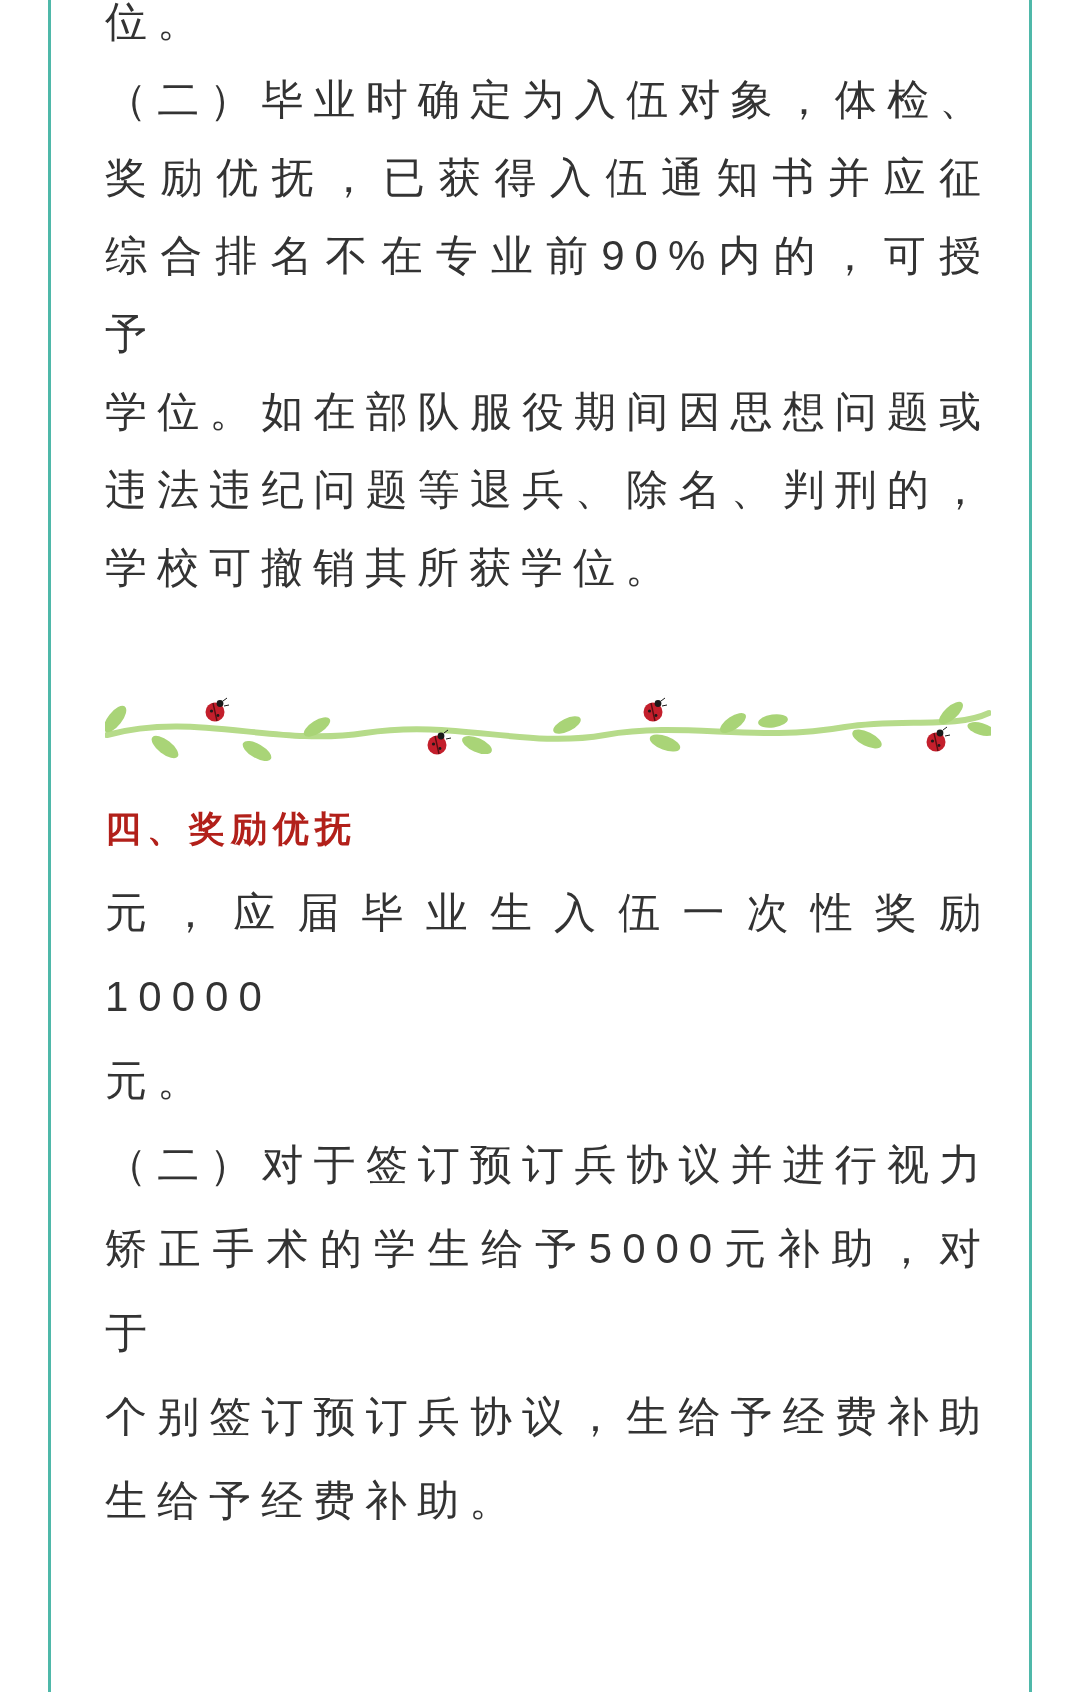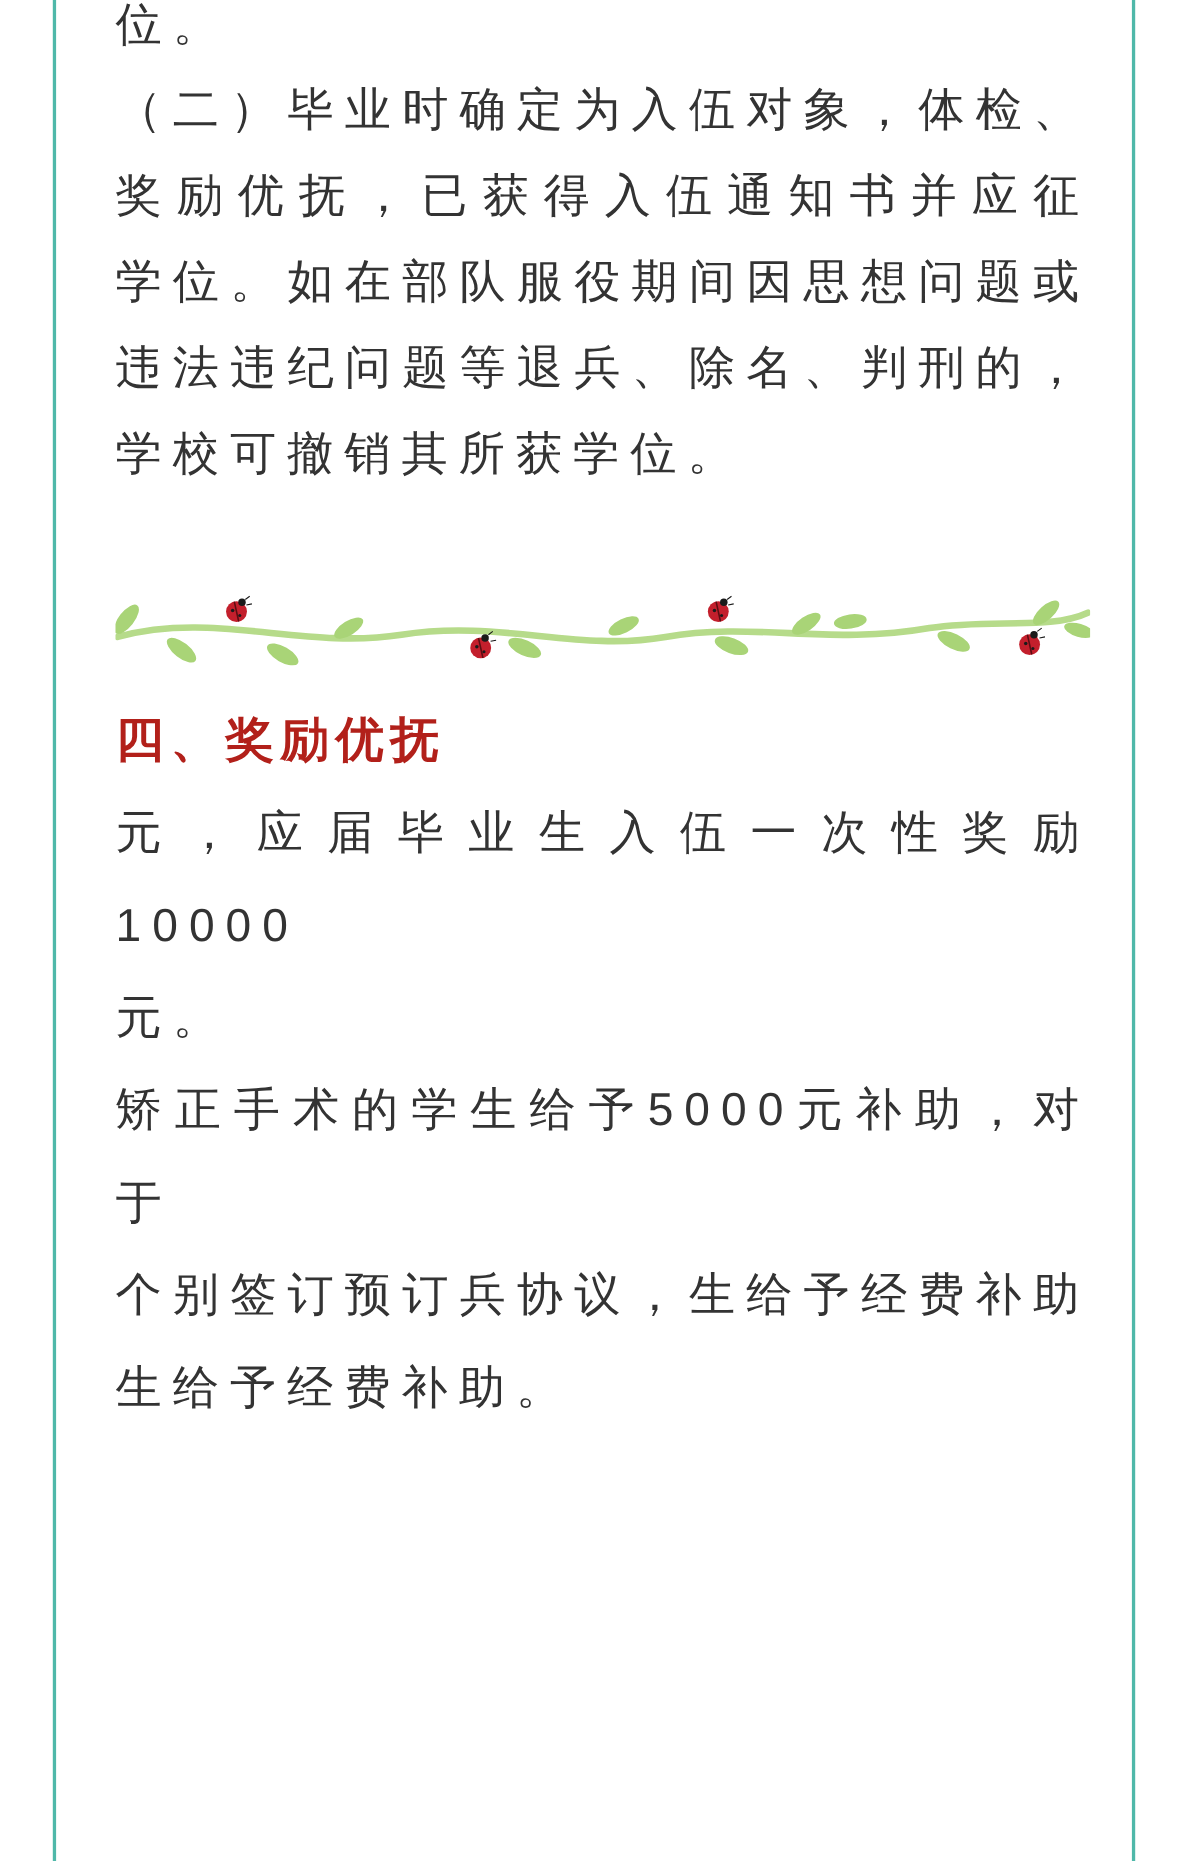"综合排名不在专业前90%内的，可授予" div.line { html: none -> <div>综合排名不在专业前90%内的，可授予</div> }
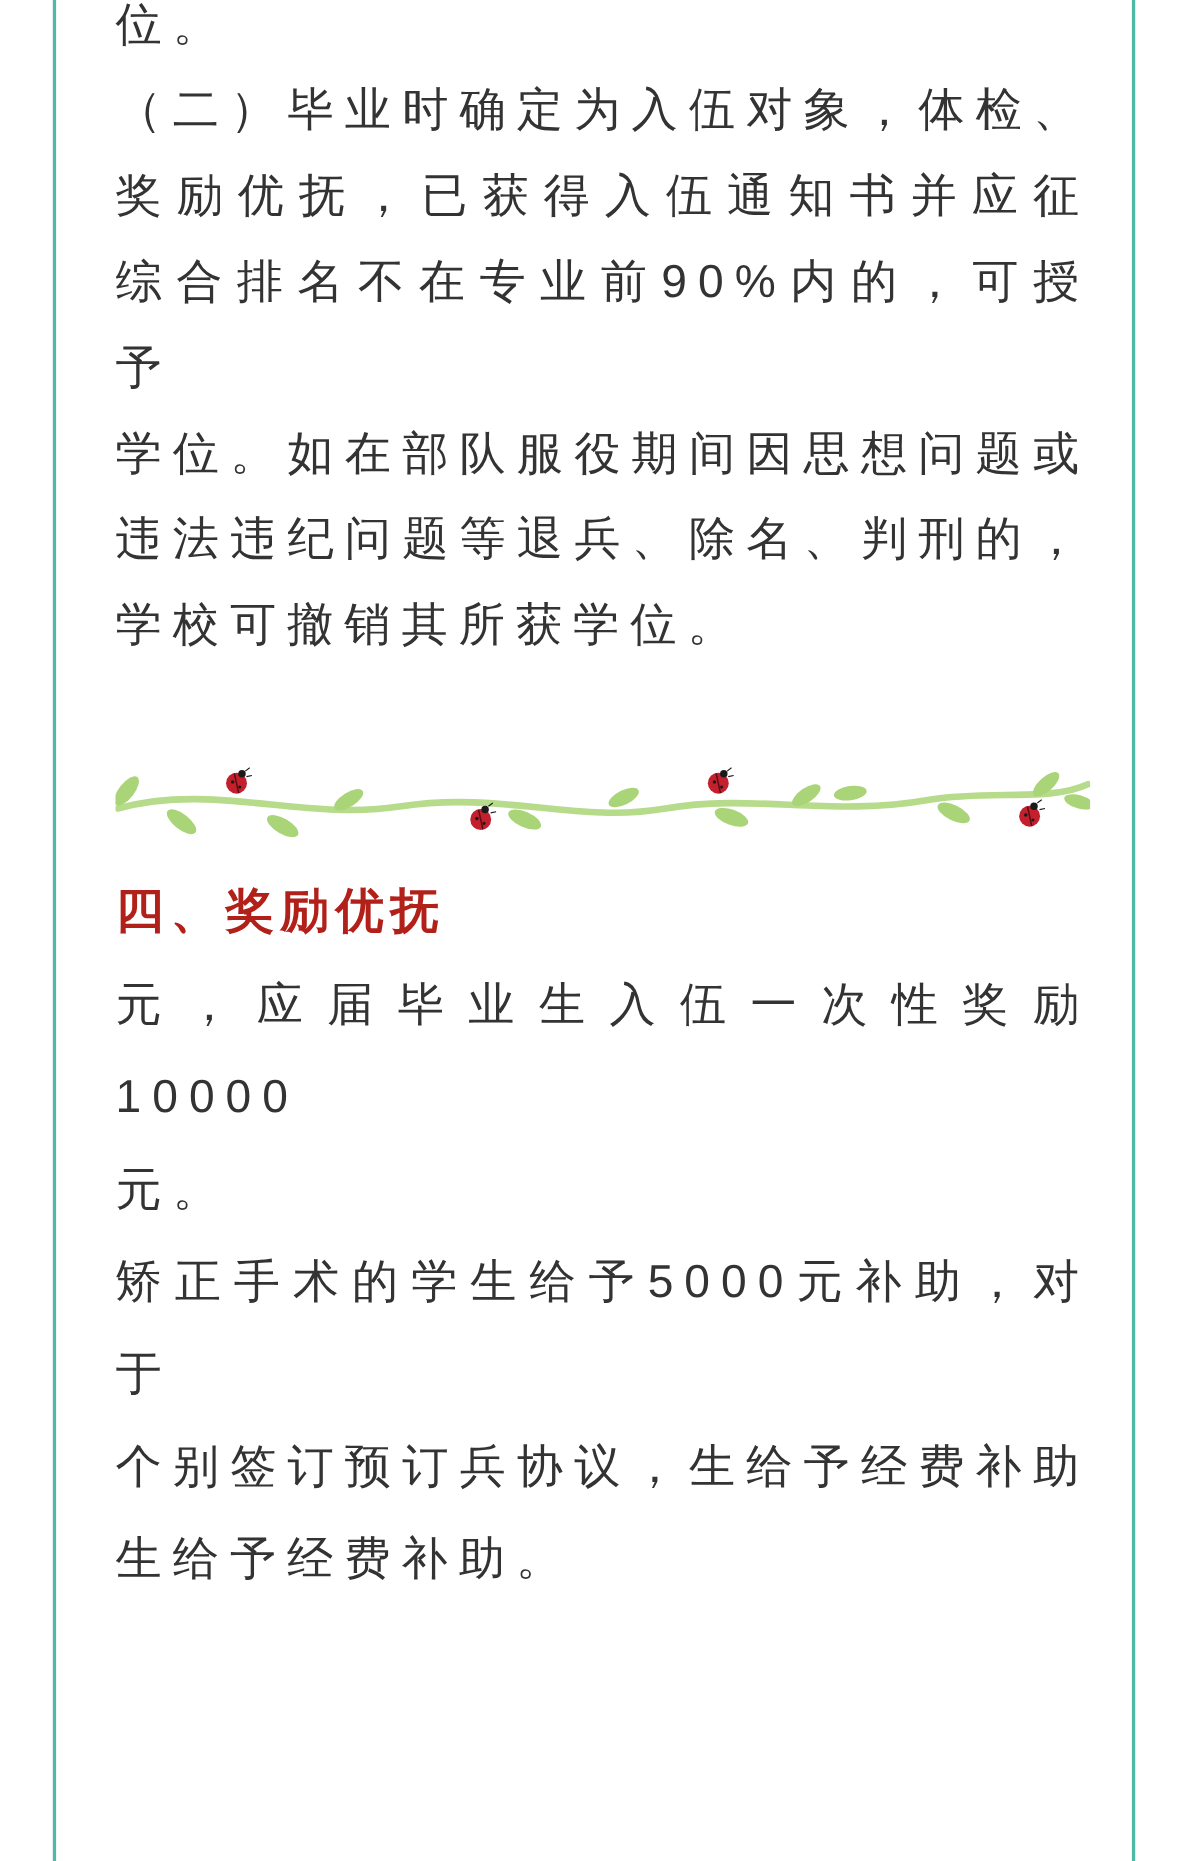"四、奖励优抚" .section-heading { font-size: 44px -> 36px }
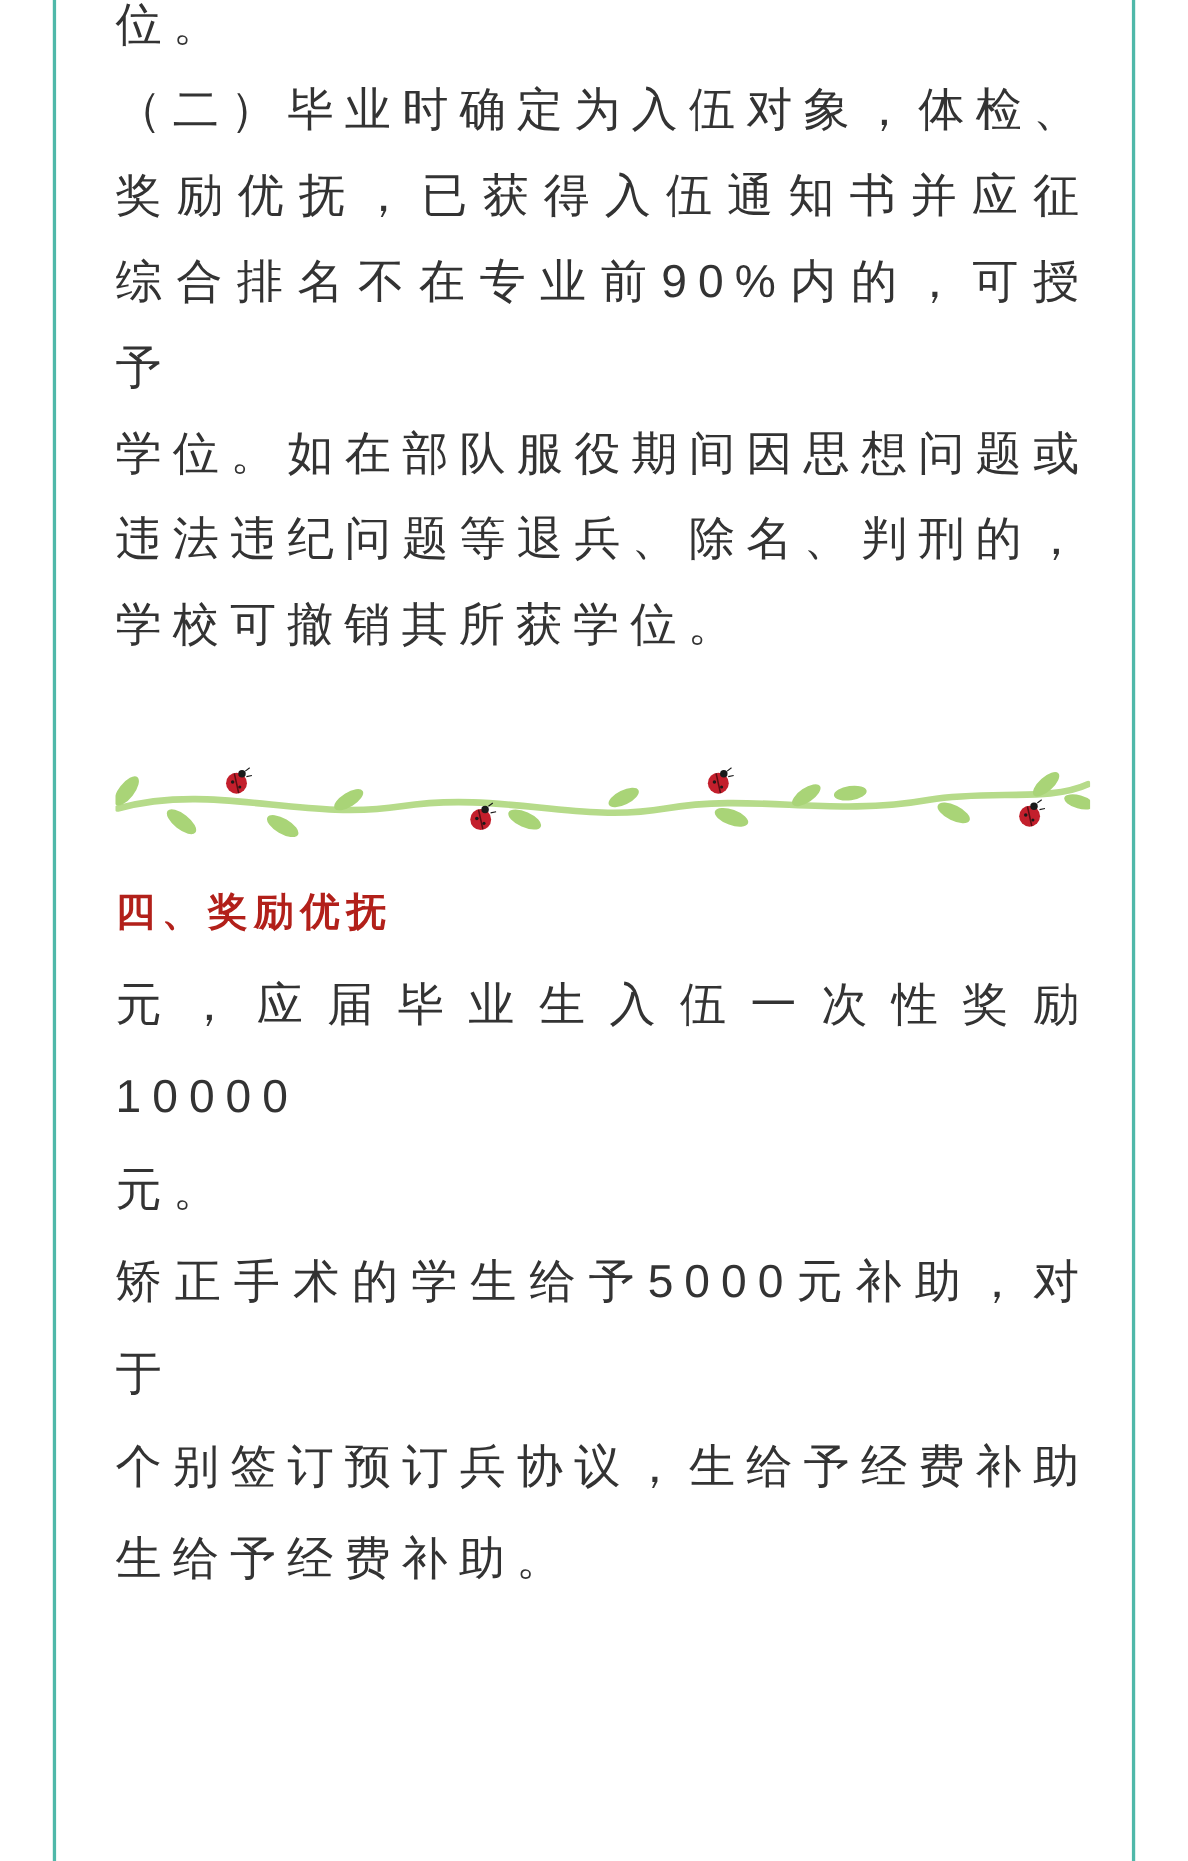"（二）对于签订预订兵协议并进行视力" div.line { html: none -> <div>（二）对于签订预订兵协议并进行视力</div> }
